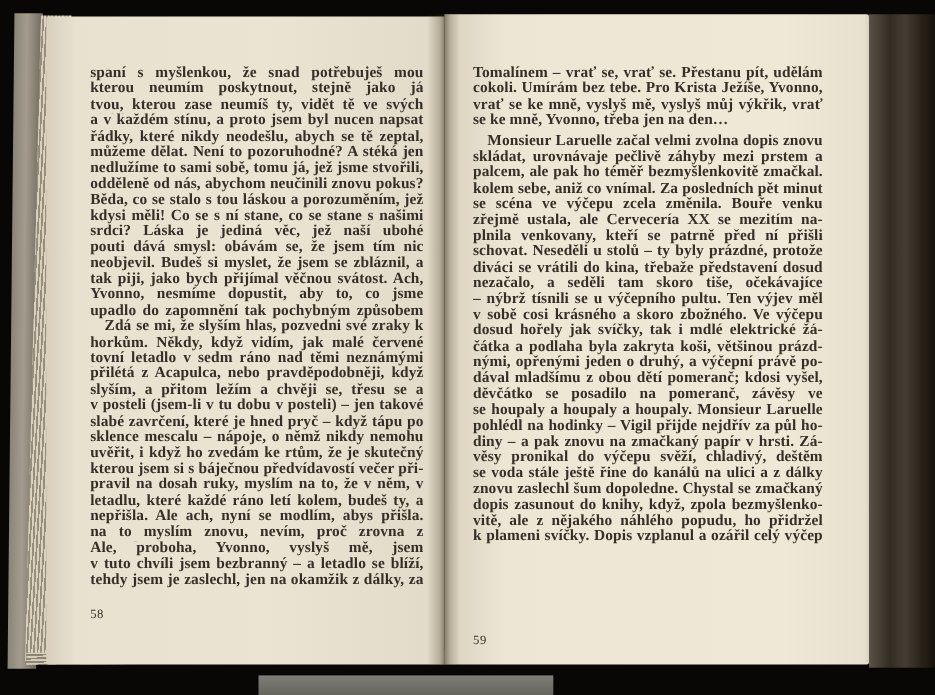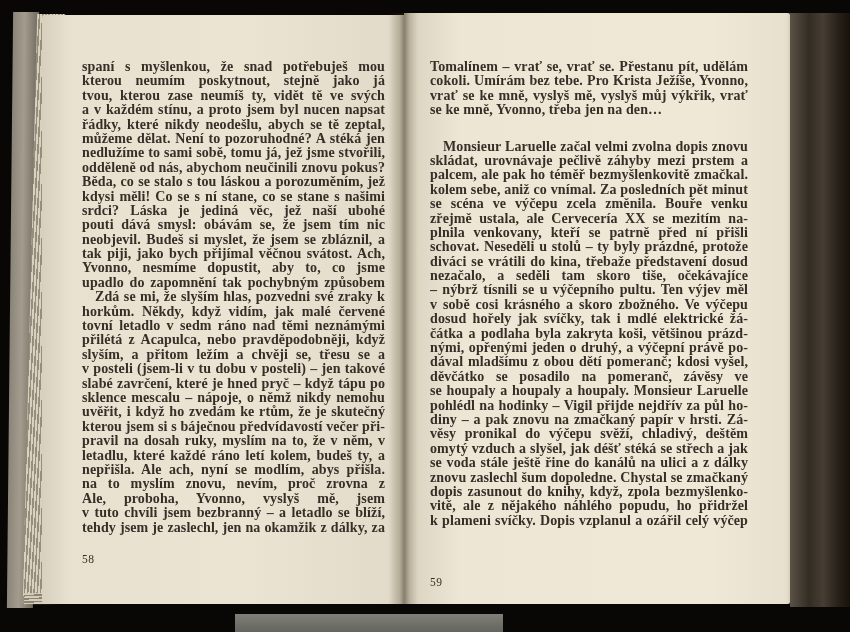"Tomalínem – vrať se, vrať" .para.gap { margin-bottom: 22px -> 4px }
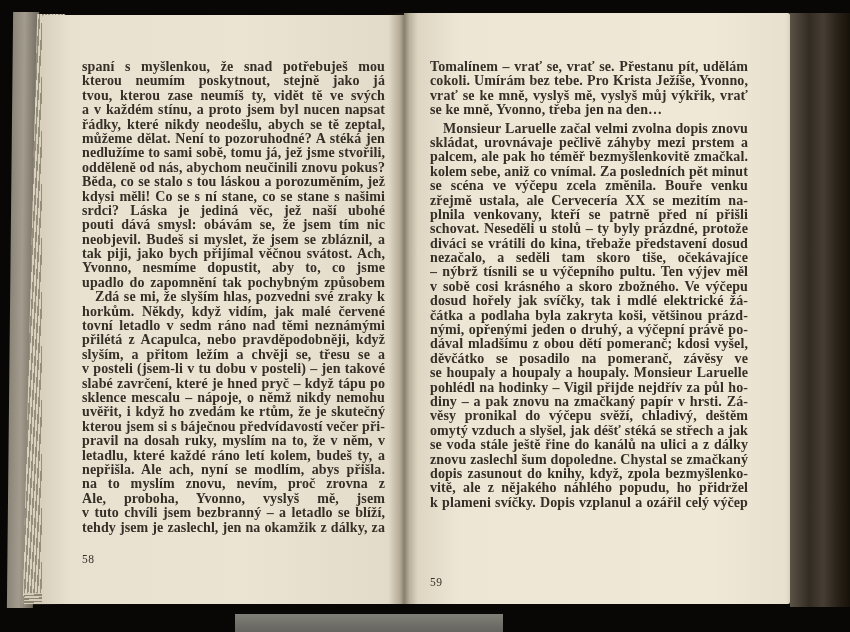"omytý vzduch a slyšel, jak" div.line { html: <div>omytý vzduch a slyšel, jak déšť stéká se střech a jak</div> -> none }
